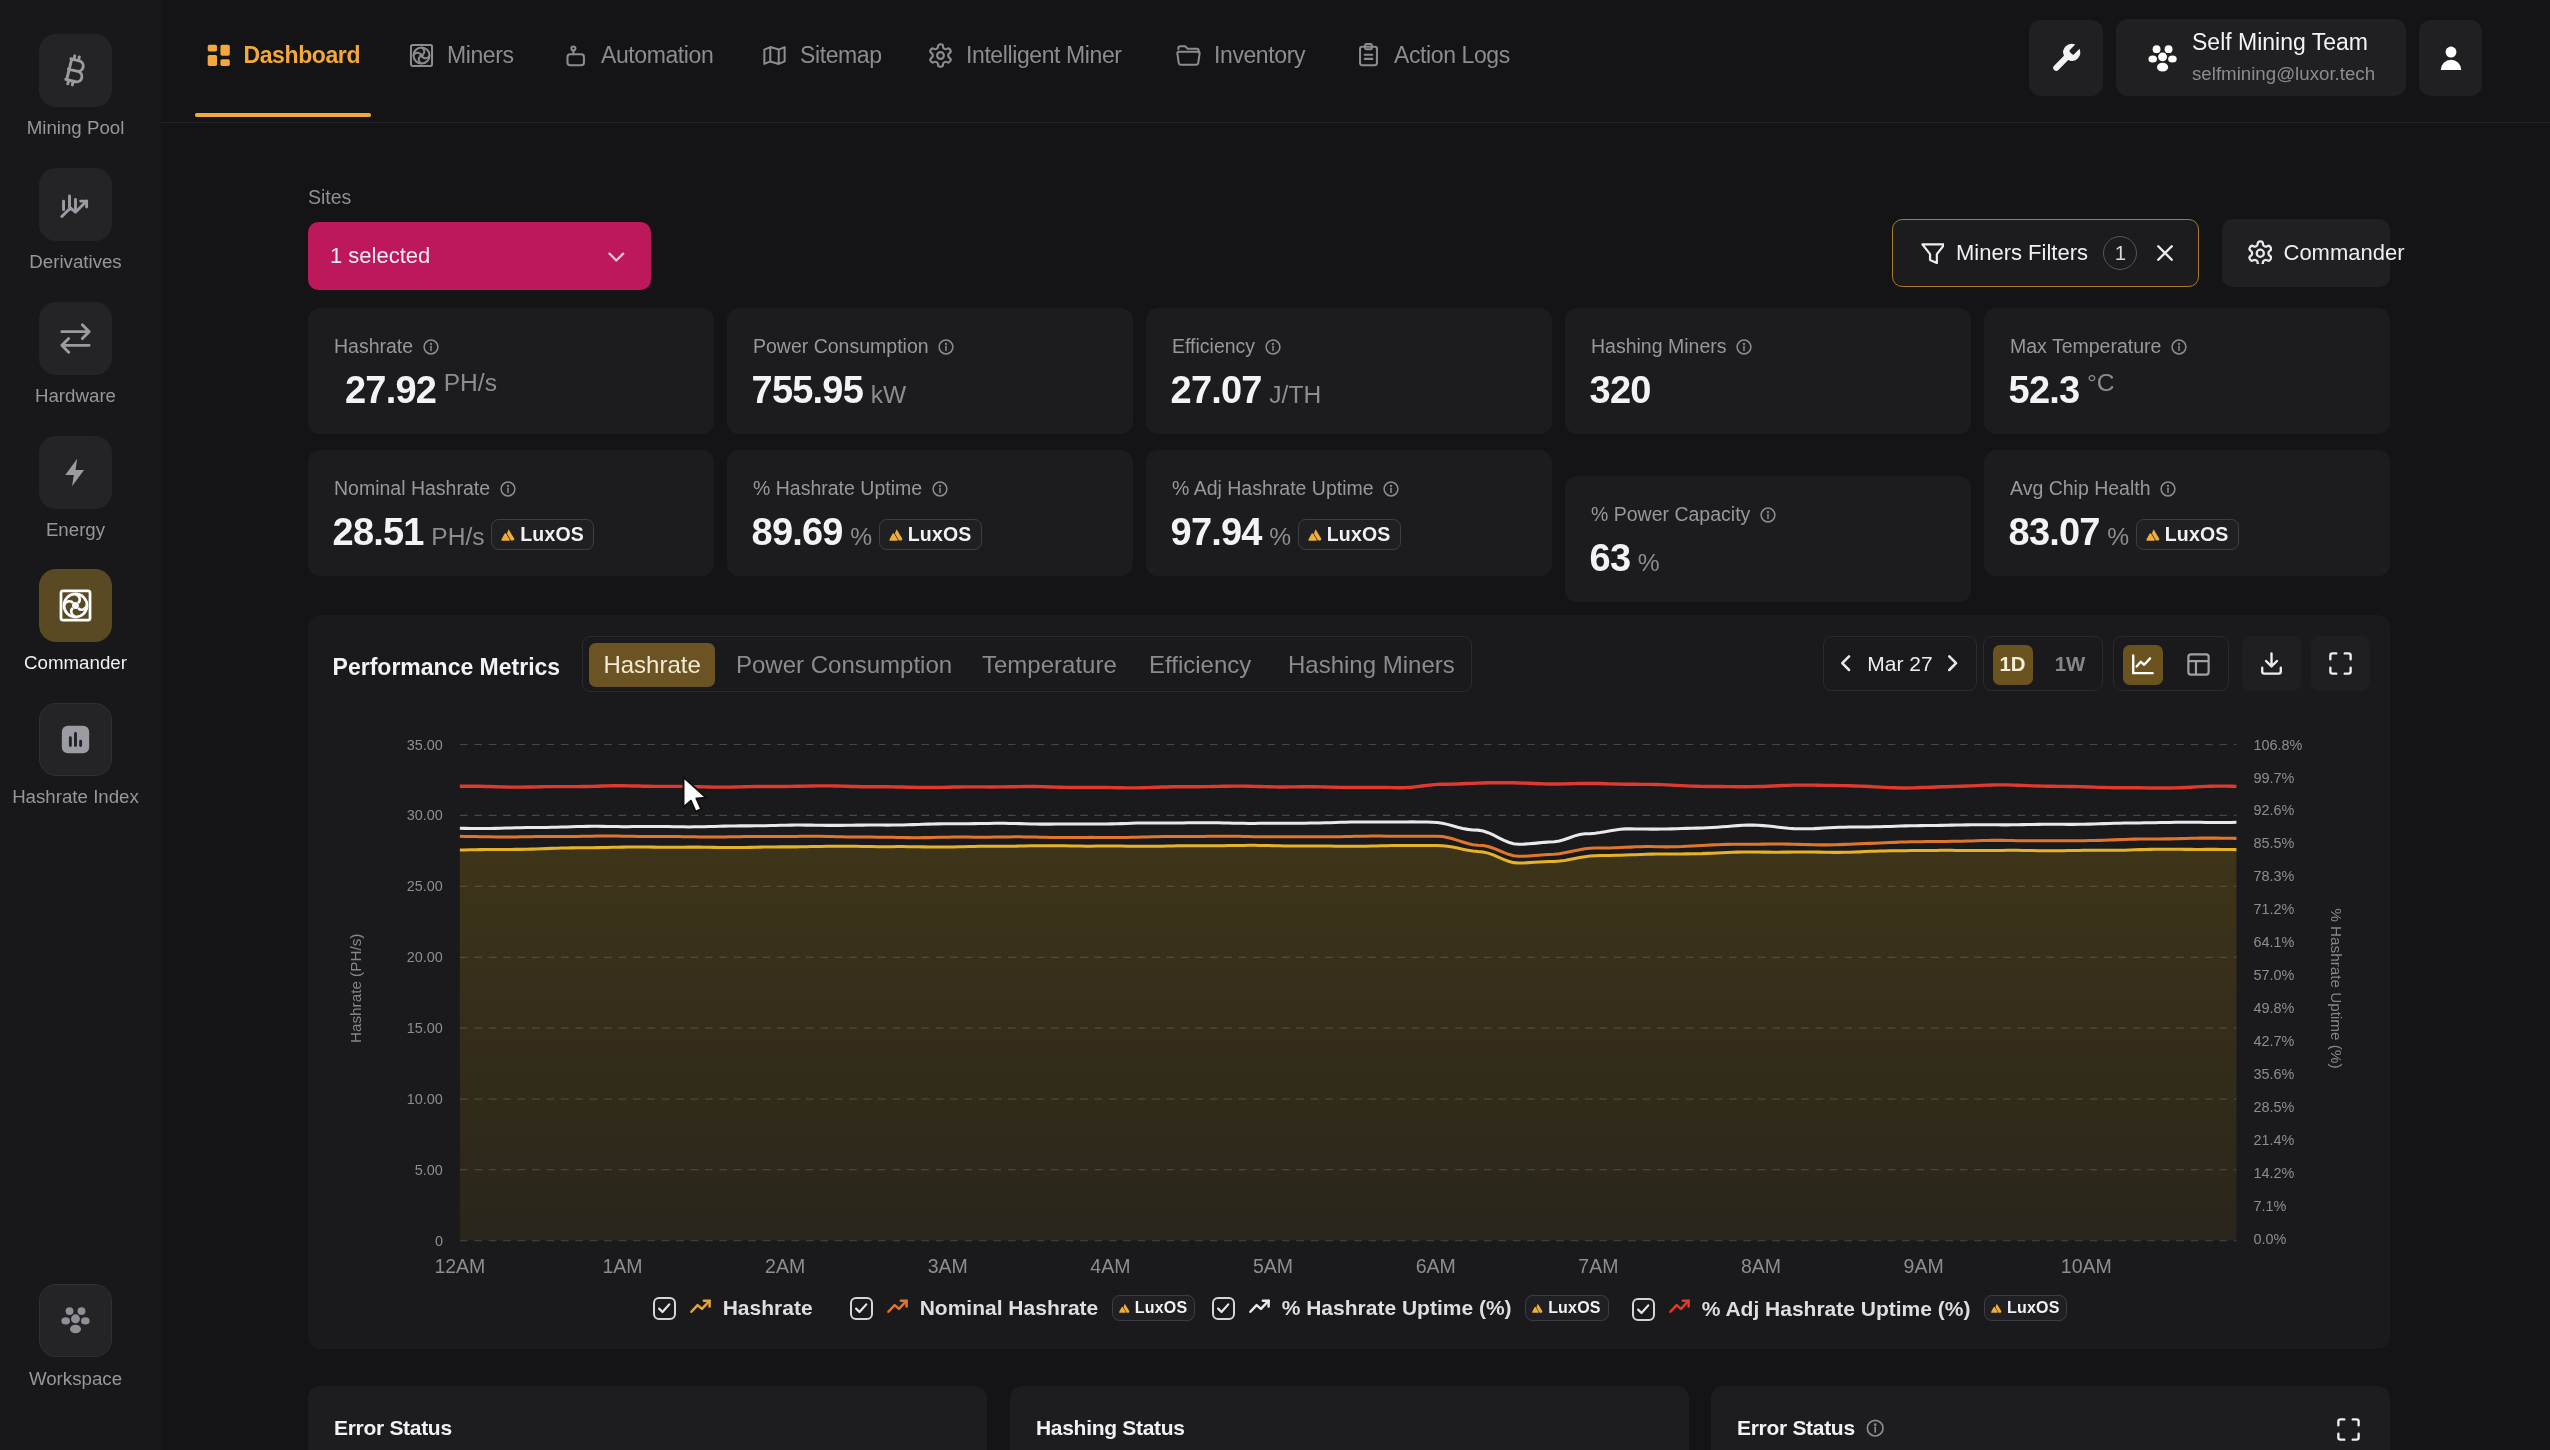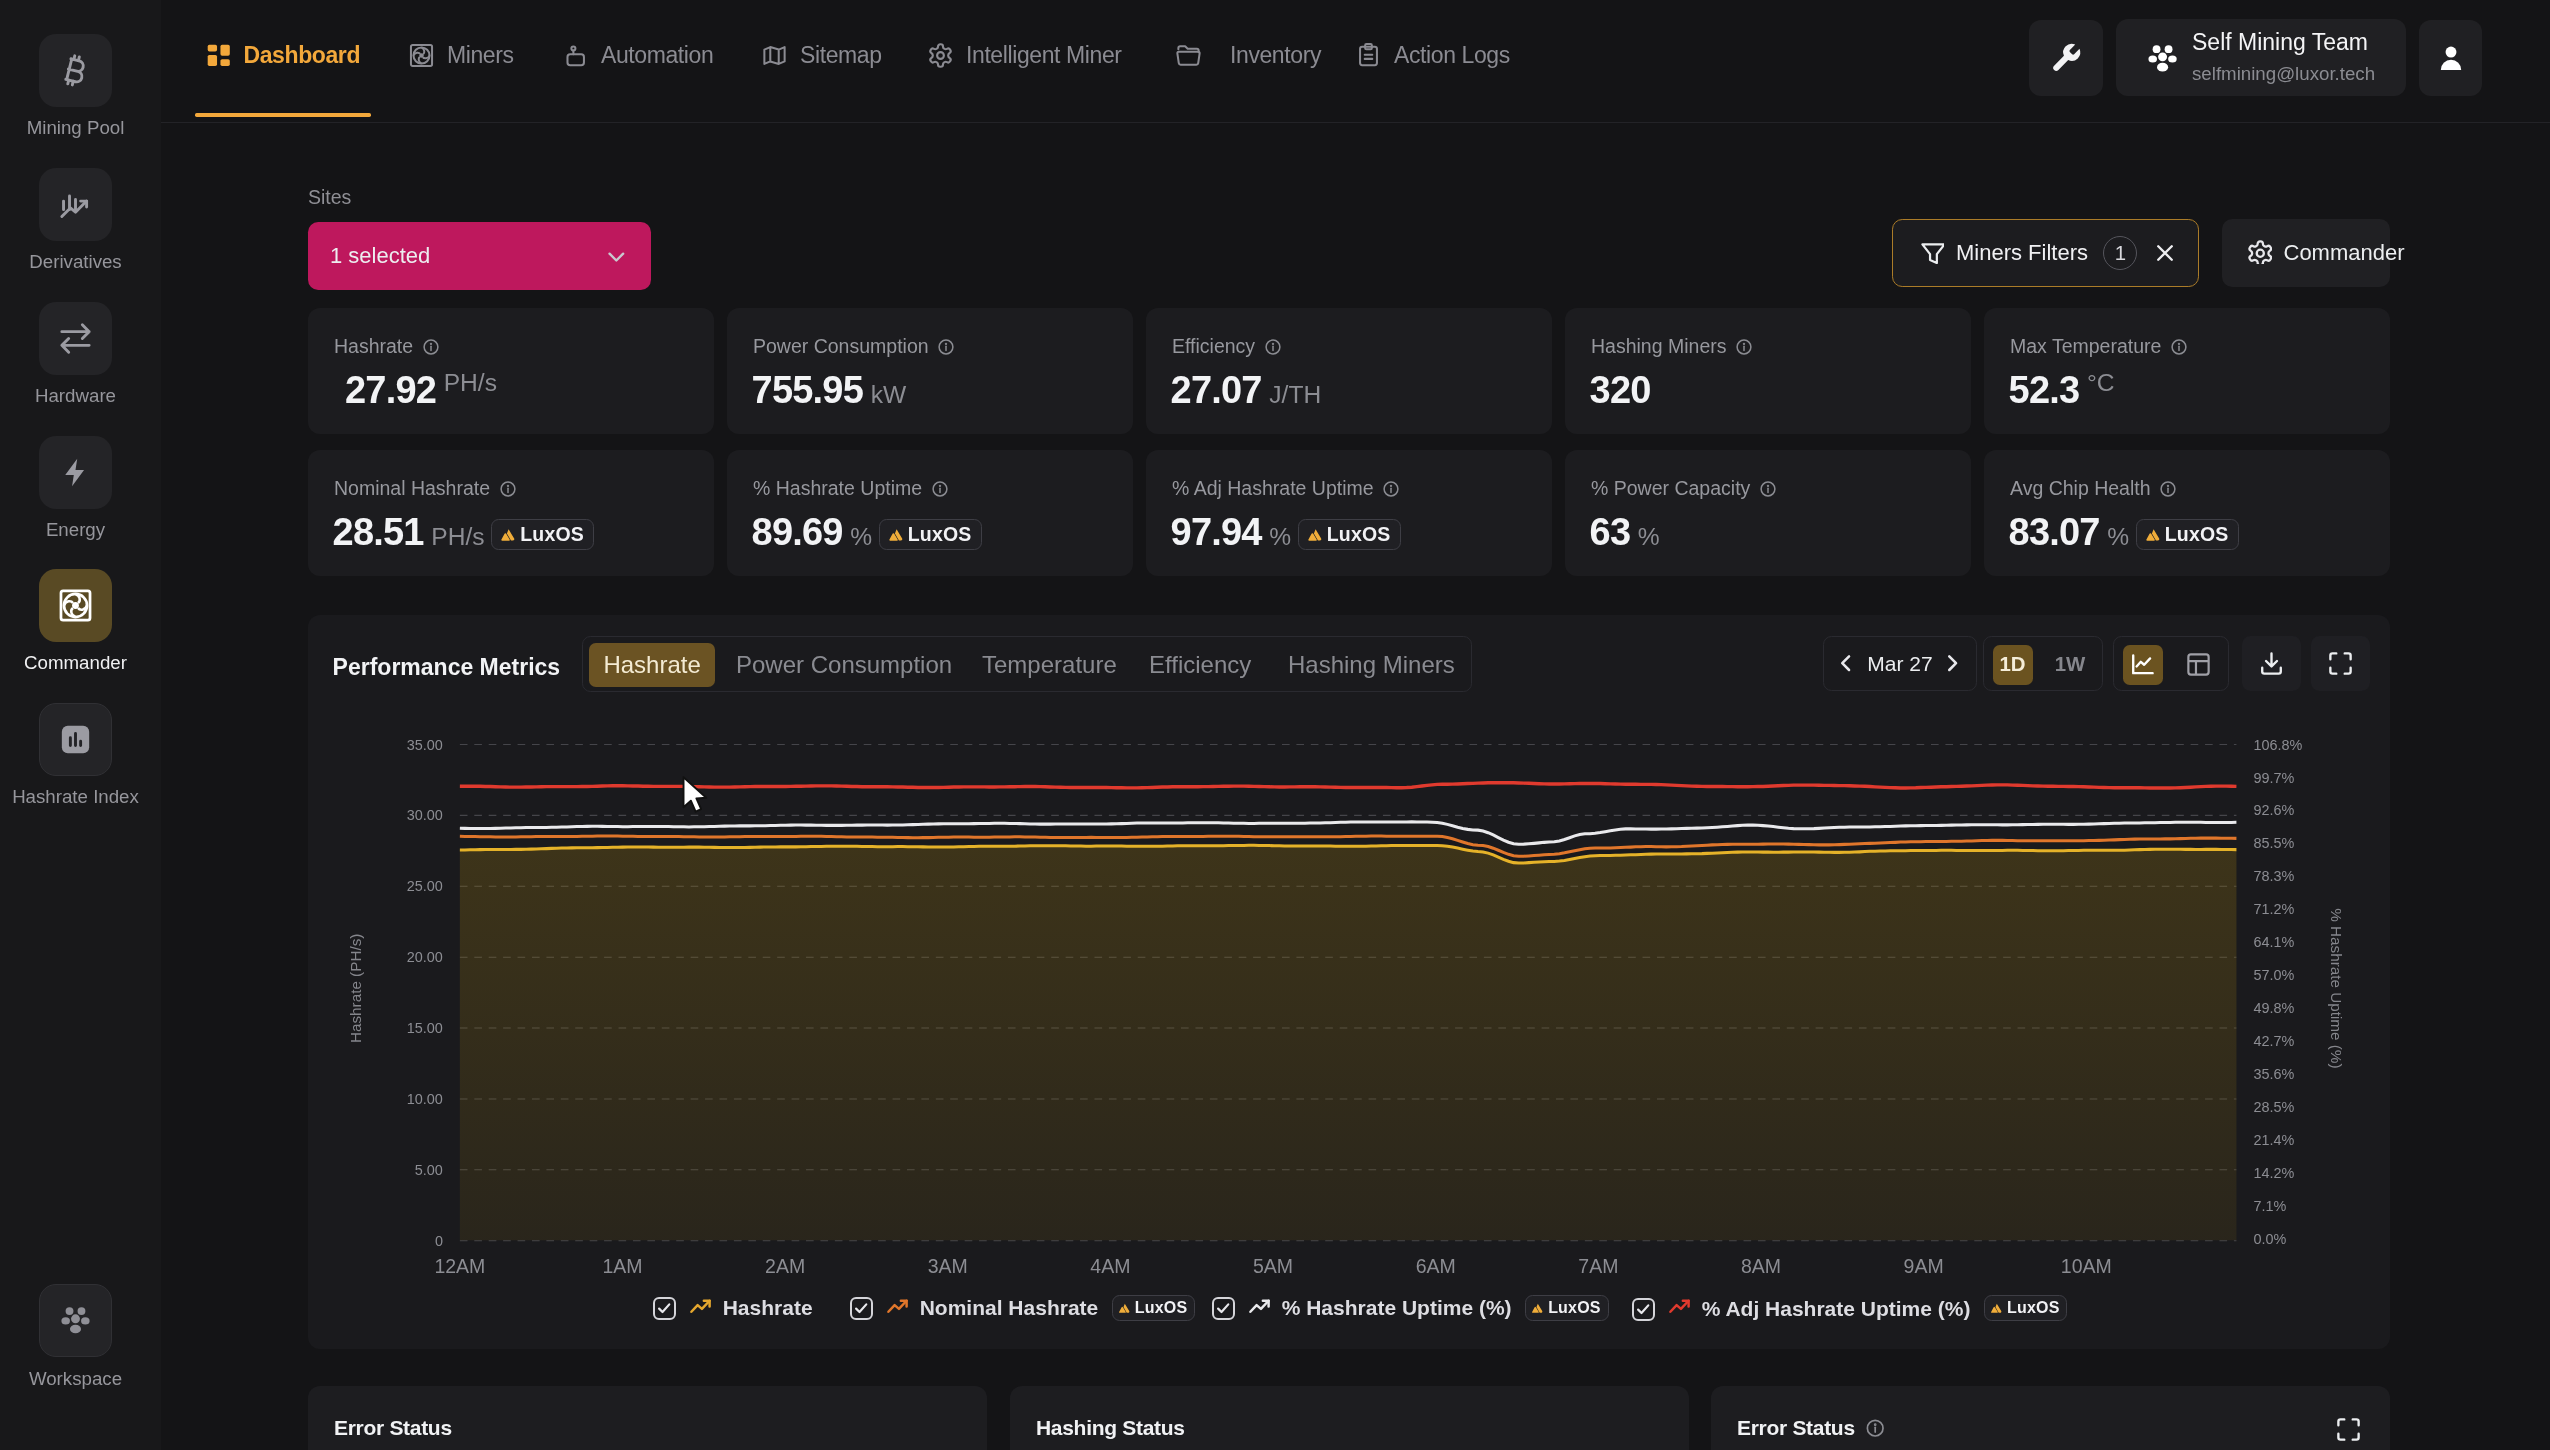"Inventory" div { gap: 28px -> 12px }
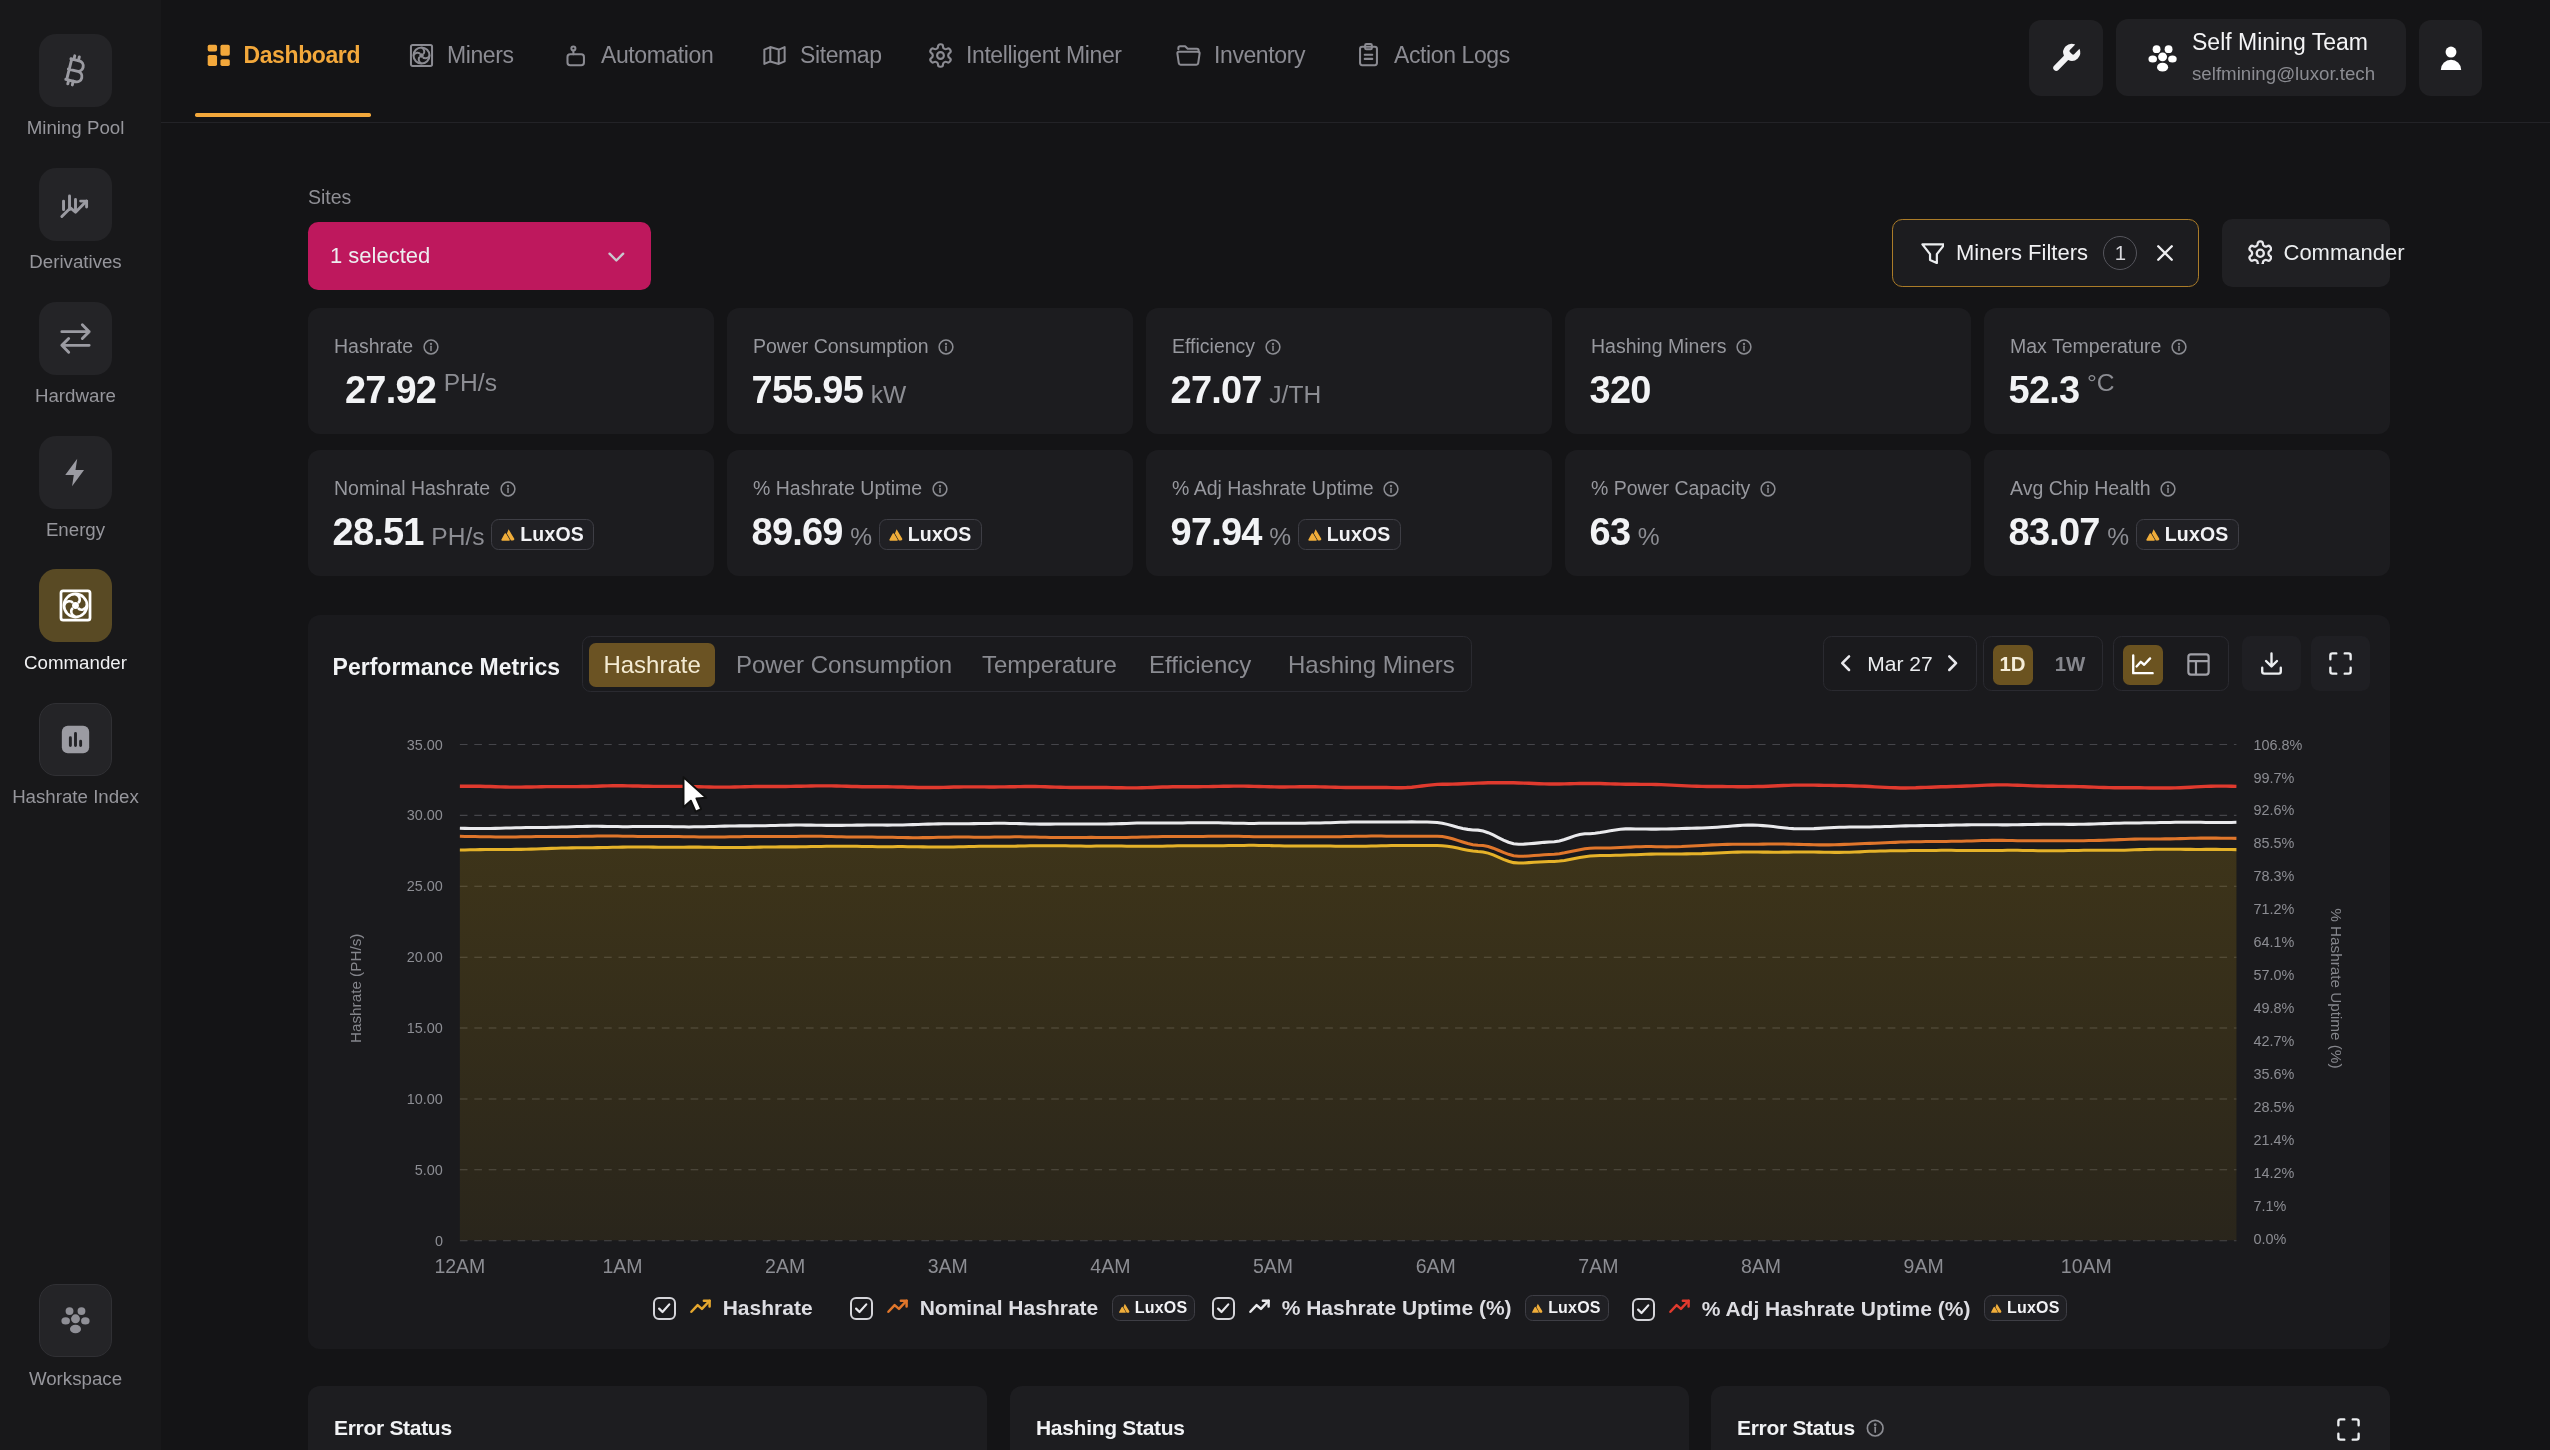"% Power Capacity" div { top: 450px -> 476px }
